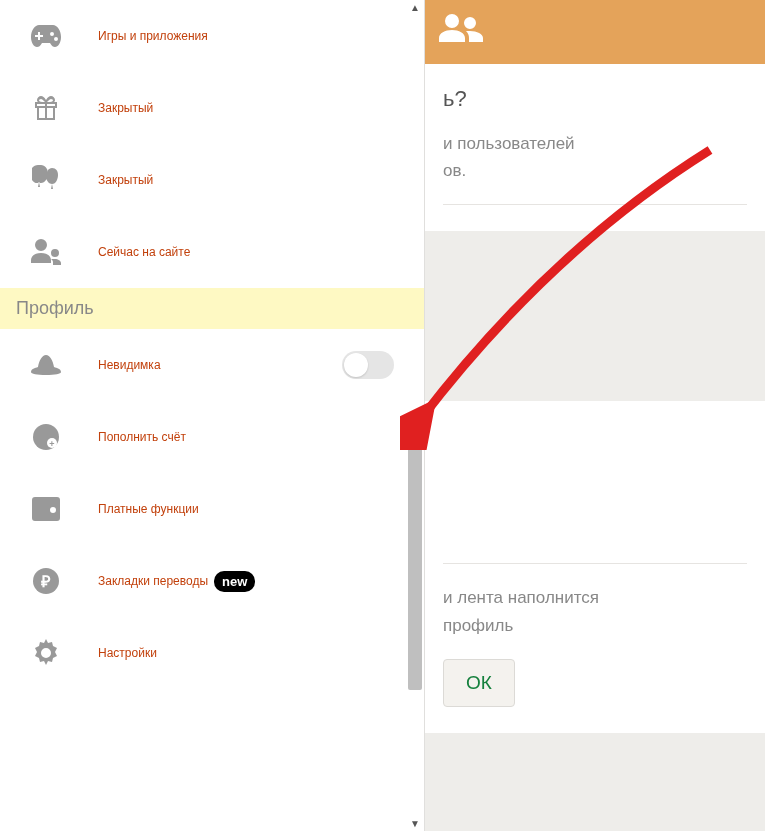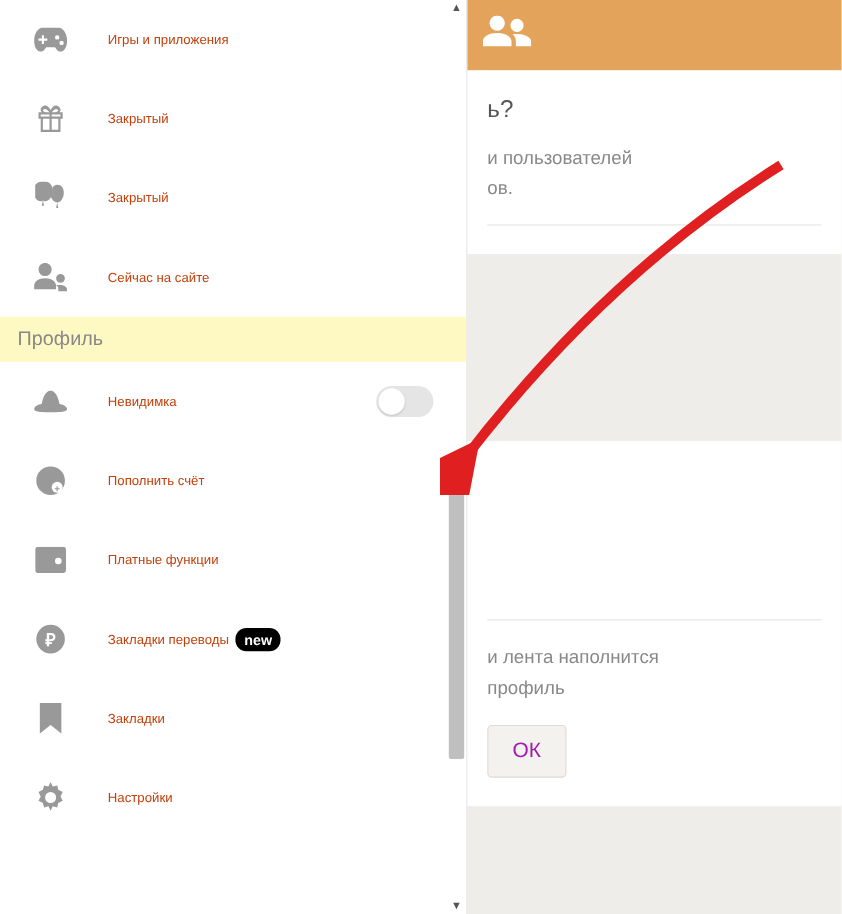"Закладки" div.menu-item { html: <div> <span> <svg> <path></path> </svg> </span> <span>Закладки</span> </div> -> none }
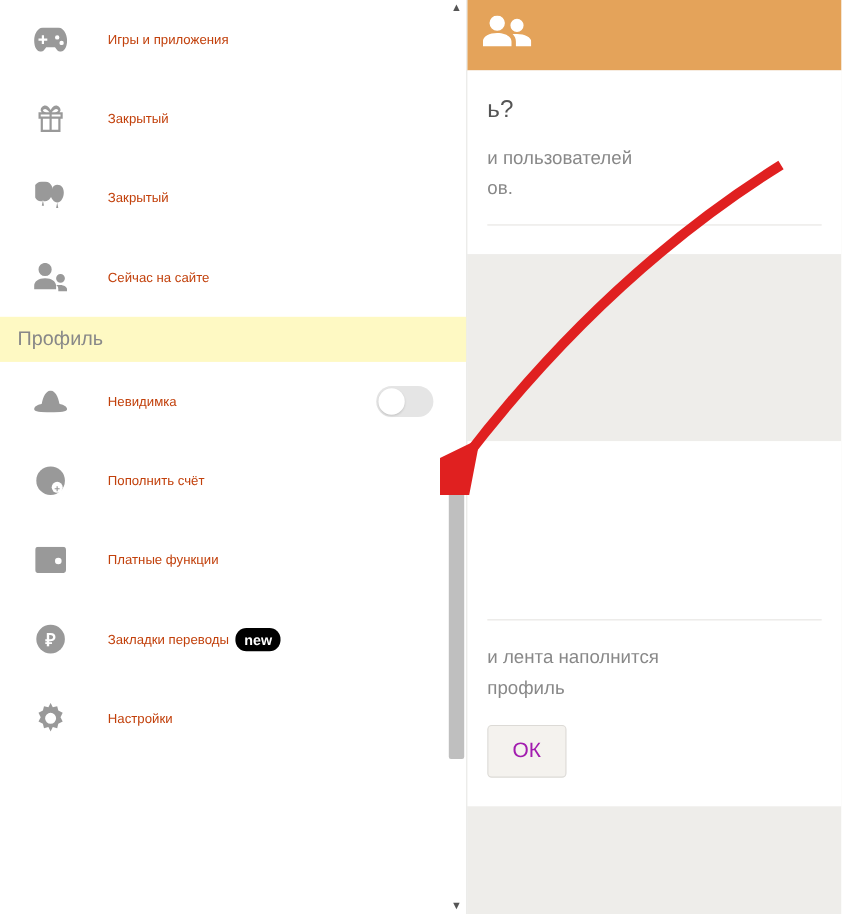"ОК" .ok-button { color: #a21caf -> #15803d }
